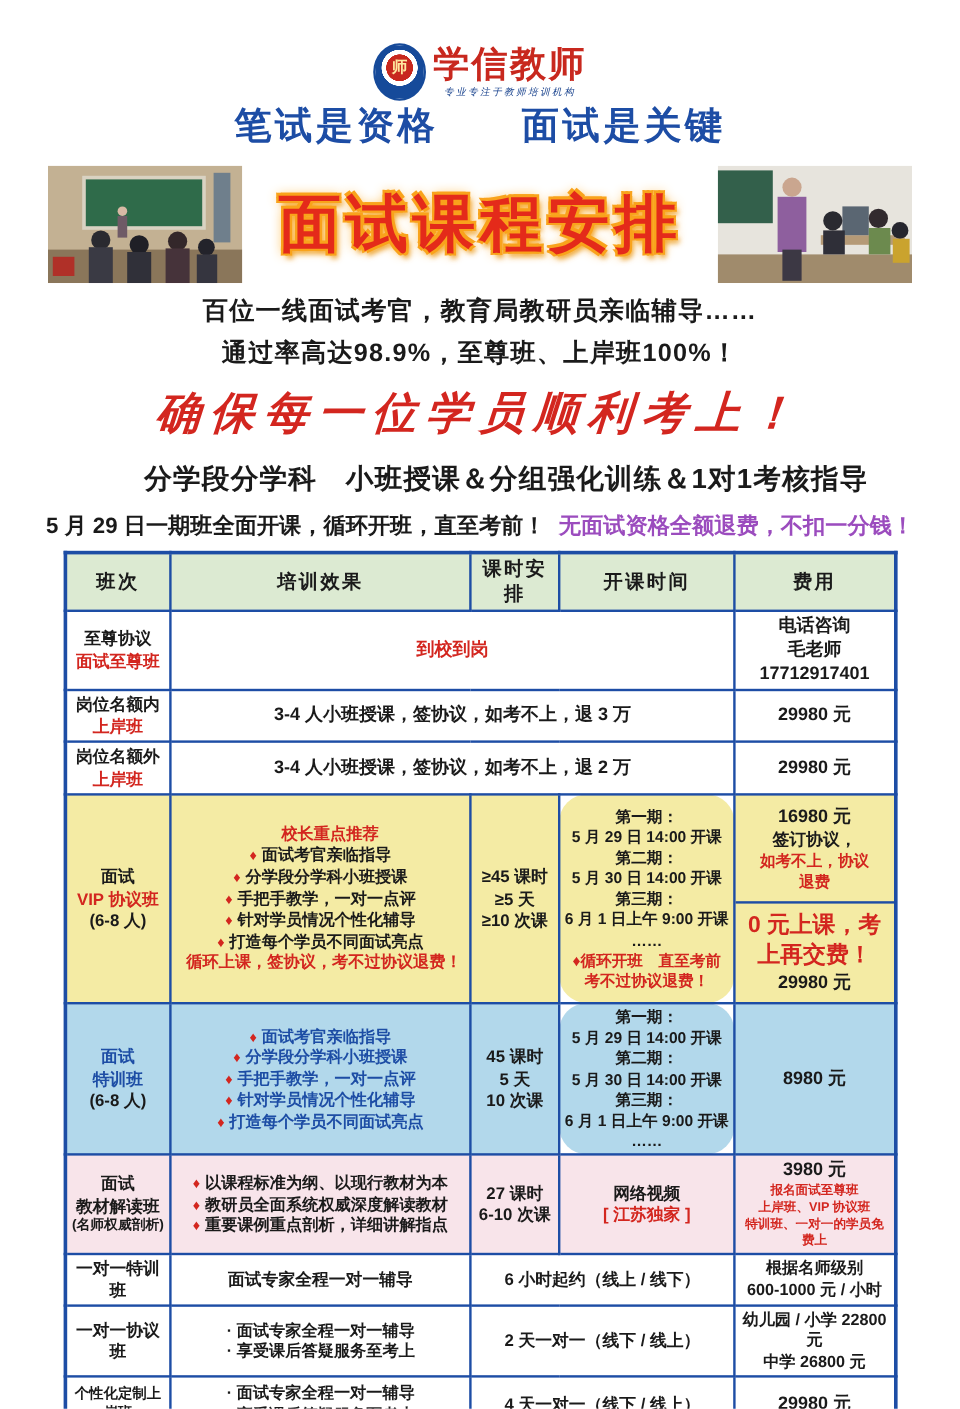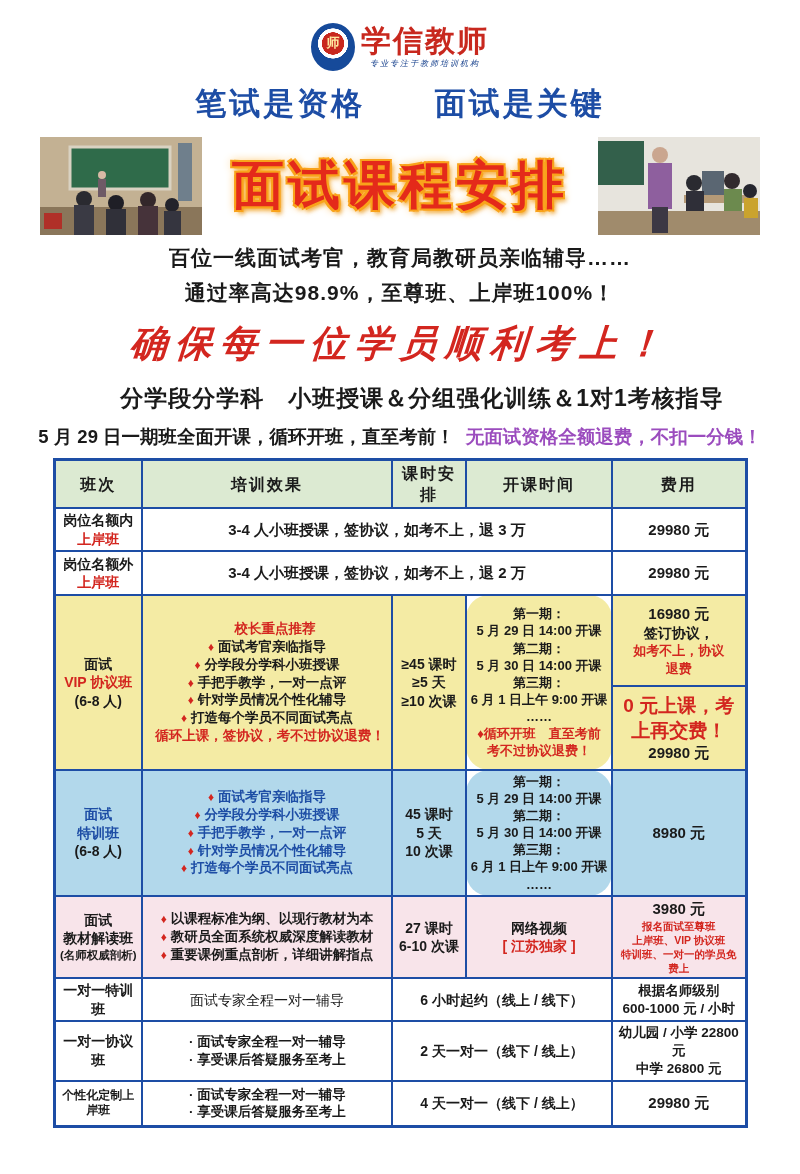"学信教师" .header-row { padding-top: 23px -> 36px }
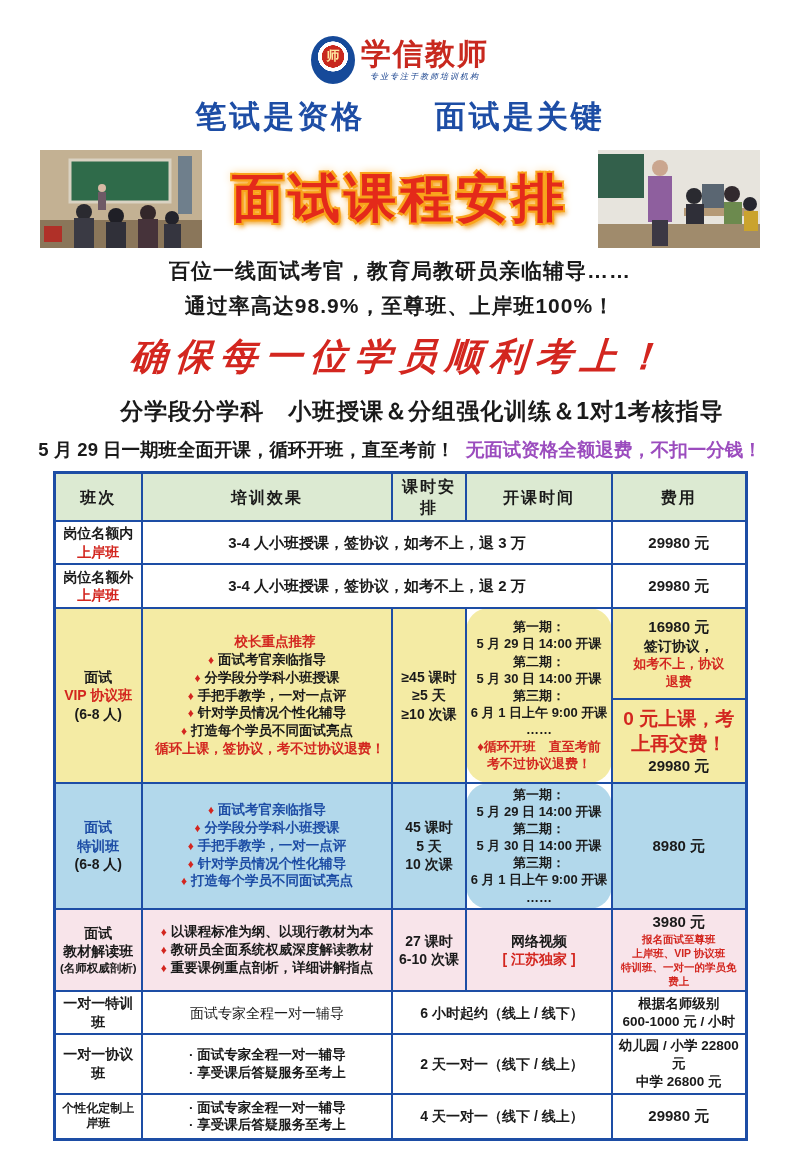"笔试是资格 面试是关键" .subheadline { margin-top: 12px -> none }
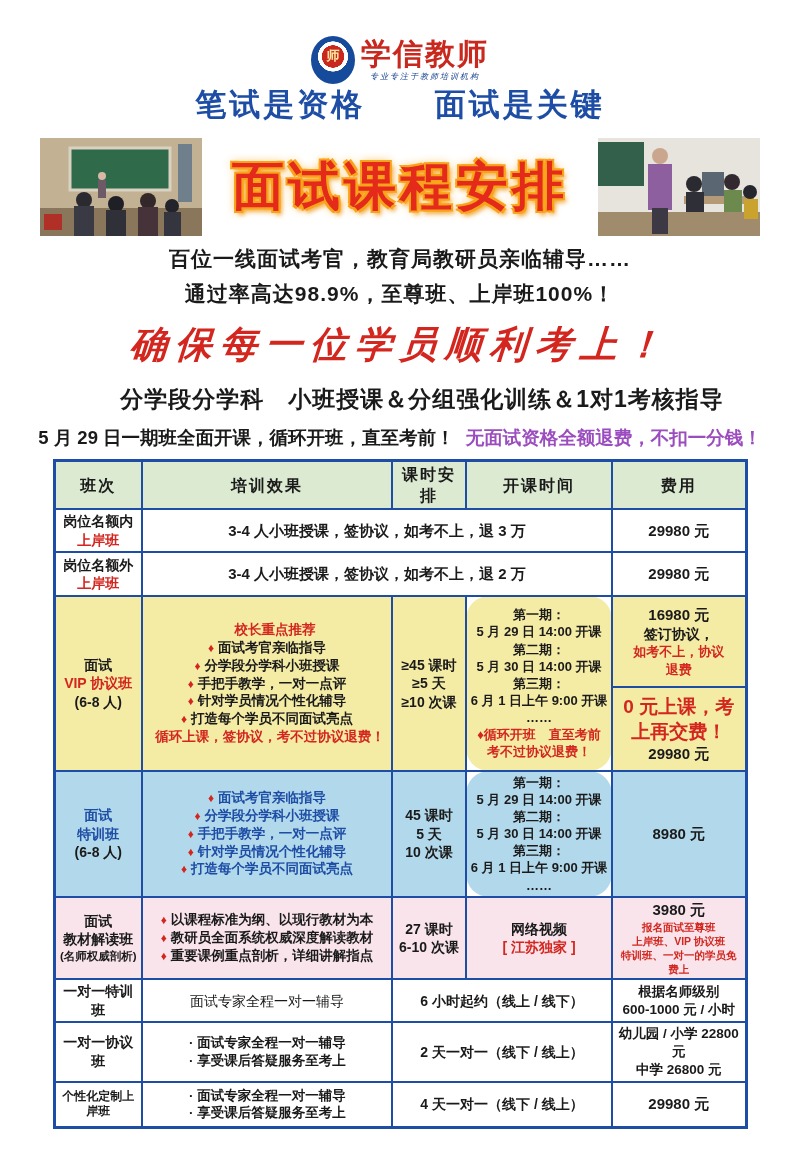"至尊协议" tr.row-white { html: none -> <tr> <td> <div>至尊协议</div> <div>面试至尊班</div> </td> <td>到校到岗</td> <td> <div>电话咨询</div> <div>毛老师 17712917401</div> </td> </tr> }
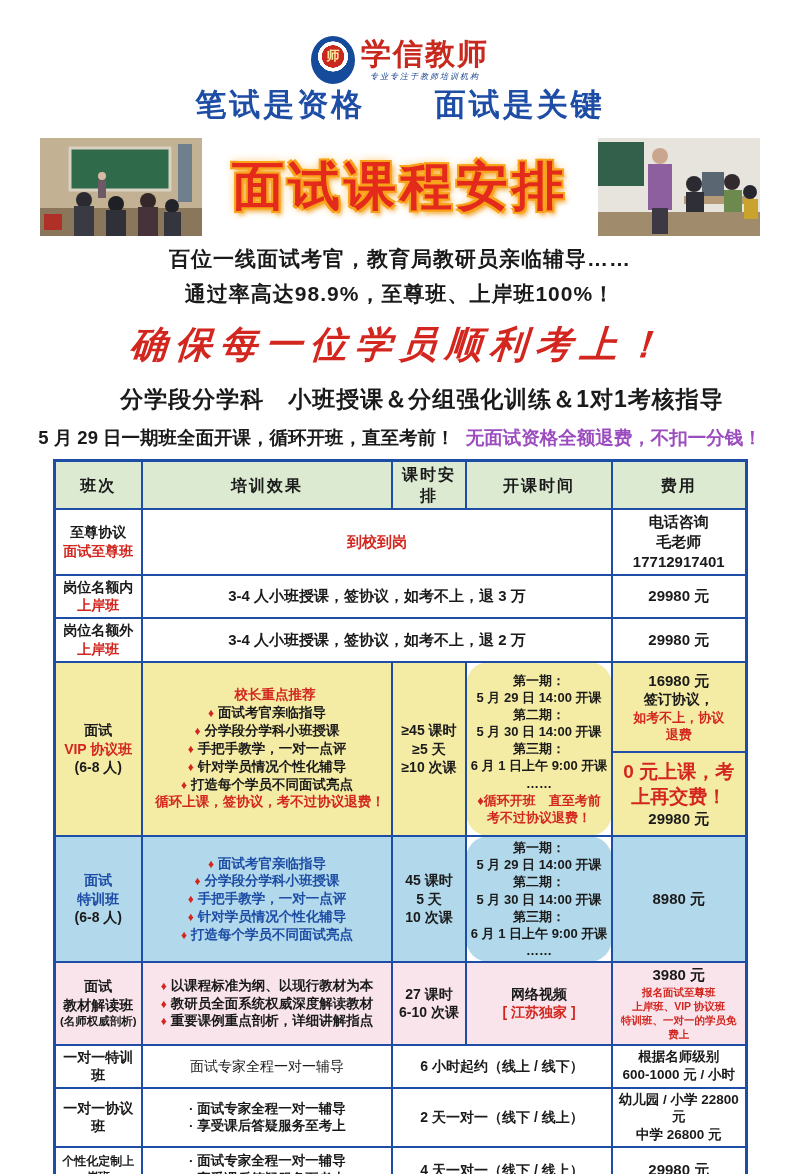"面试专家全程一对一辅导" td { font-weight: 400 -> 700 }
